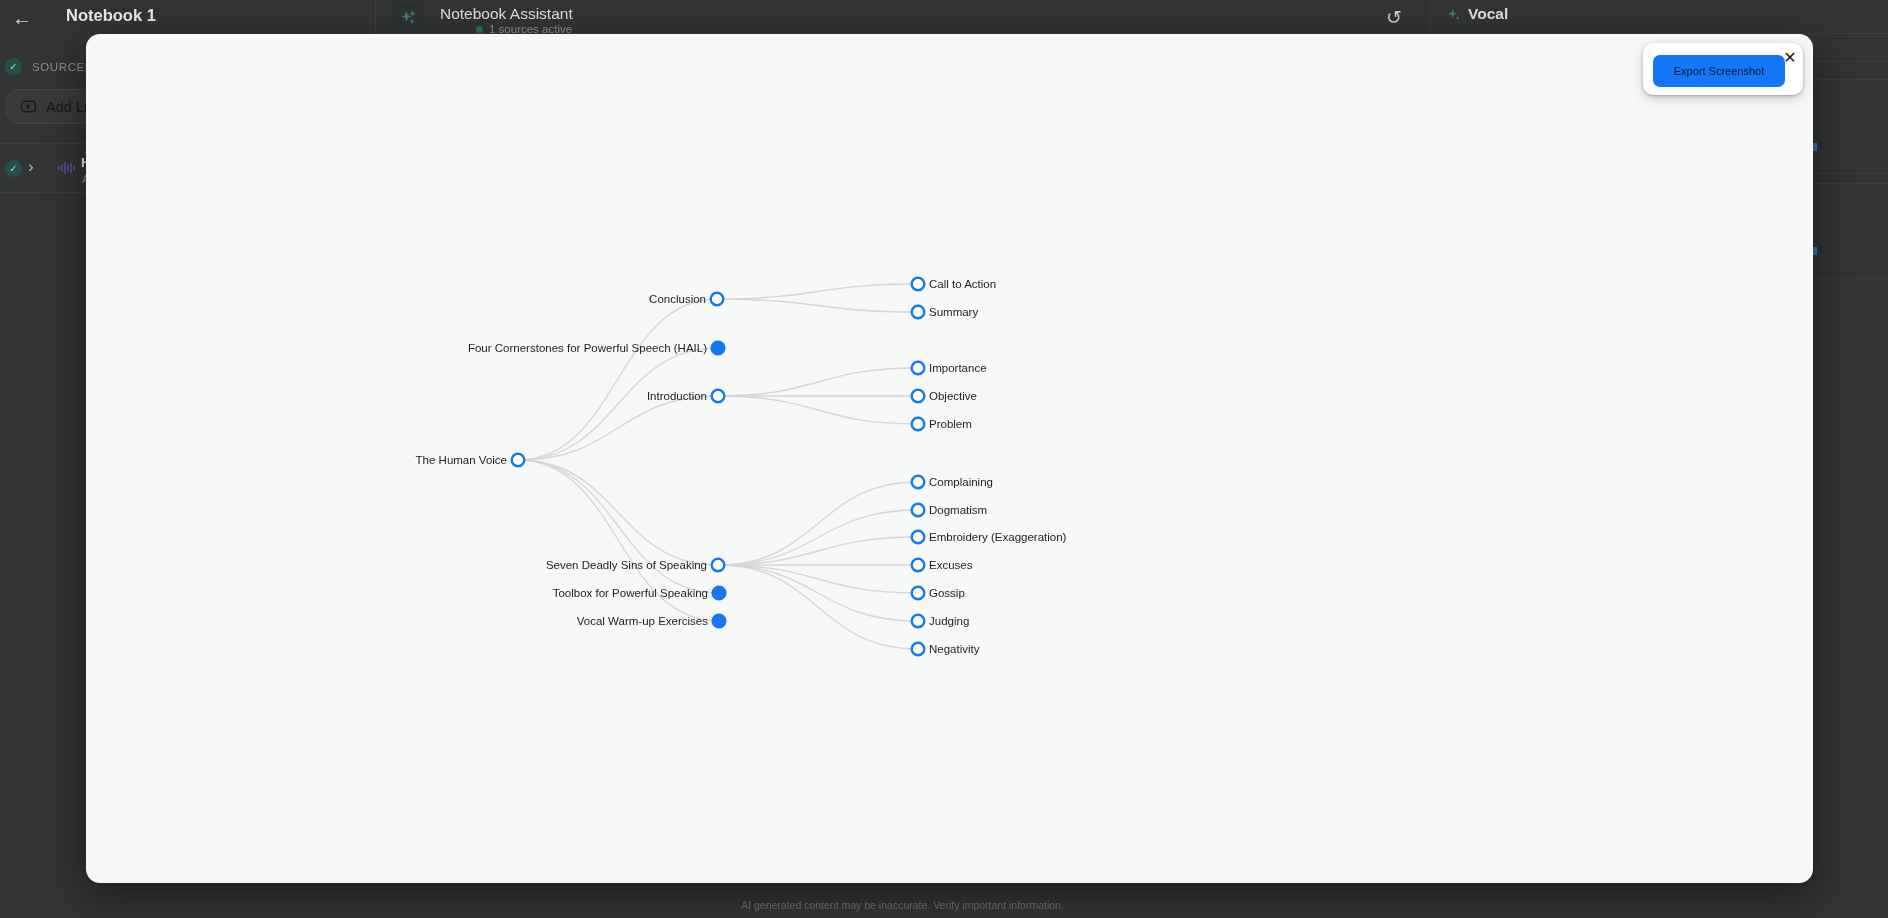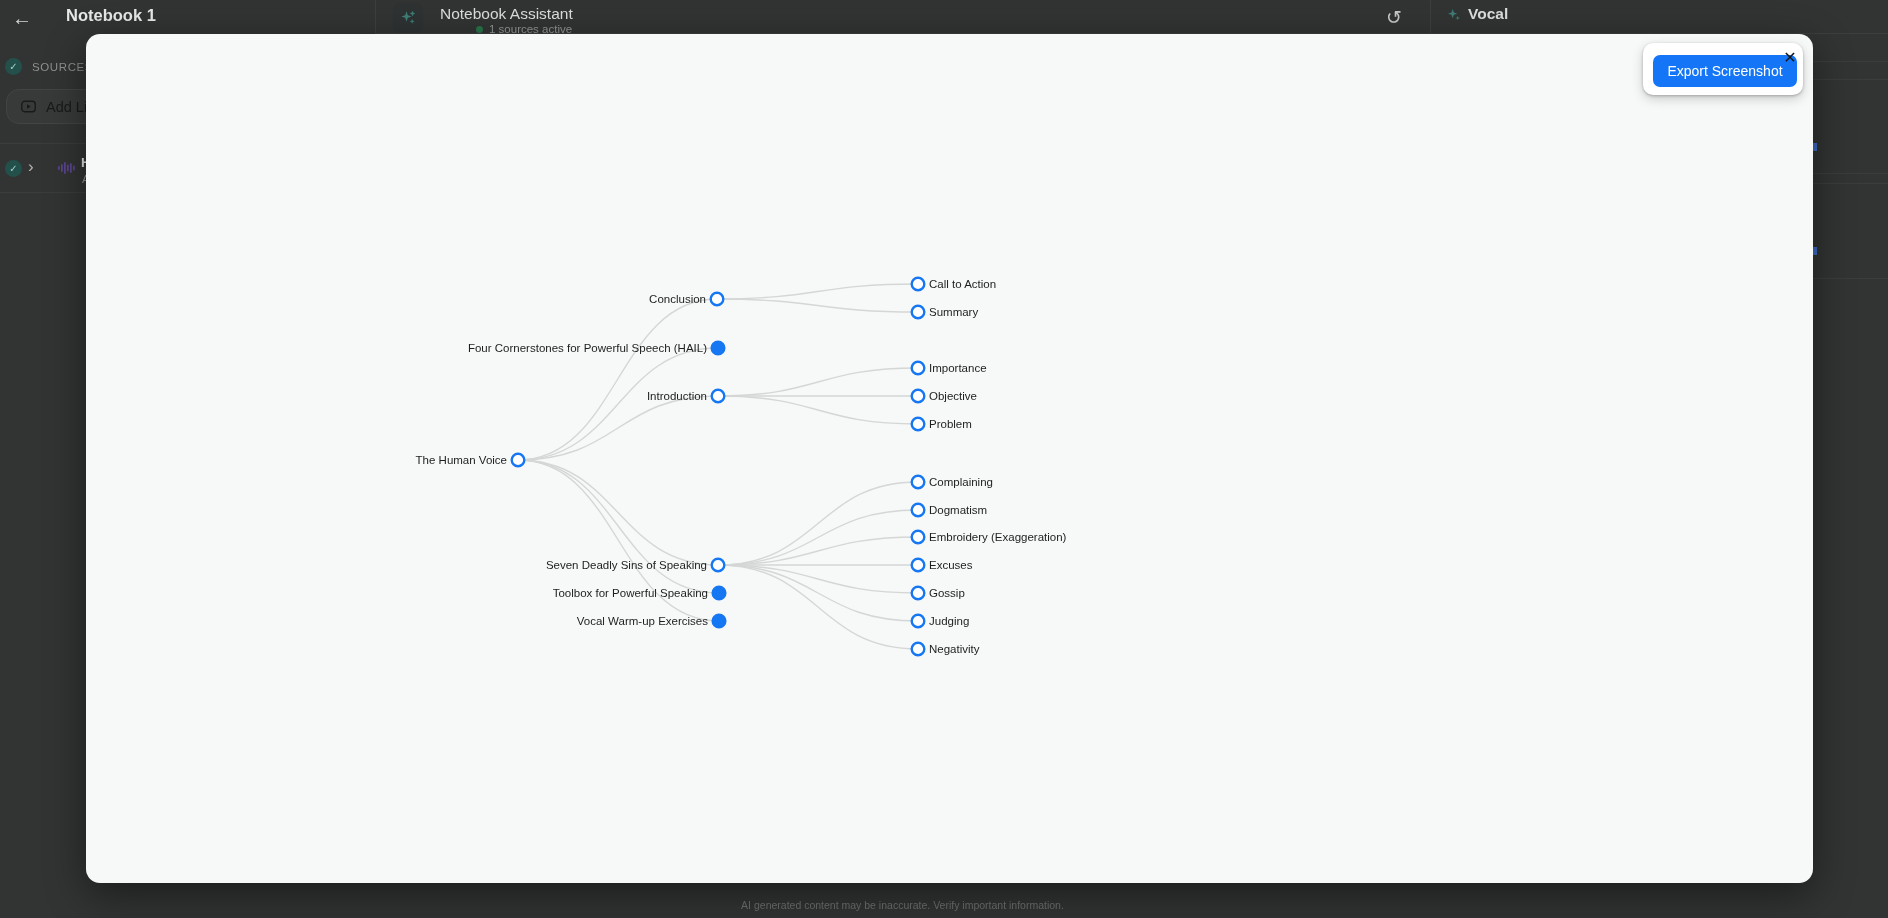"Export Screenshot" .export-button { color: #ffffff -> #0f172a; font-size: 14px -> 11px; width: 144px -> 132px }
